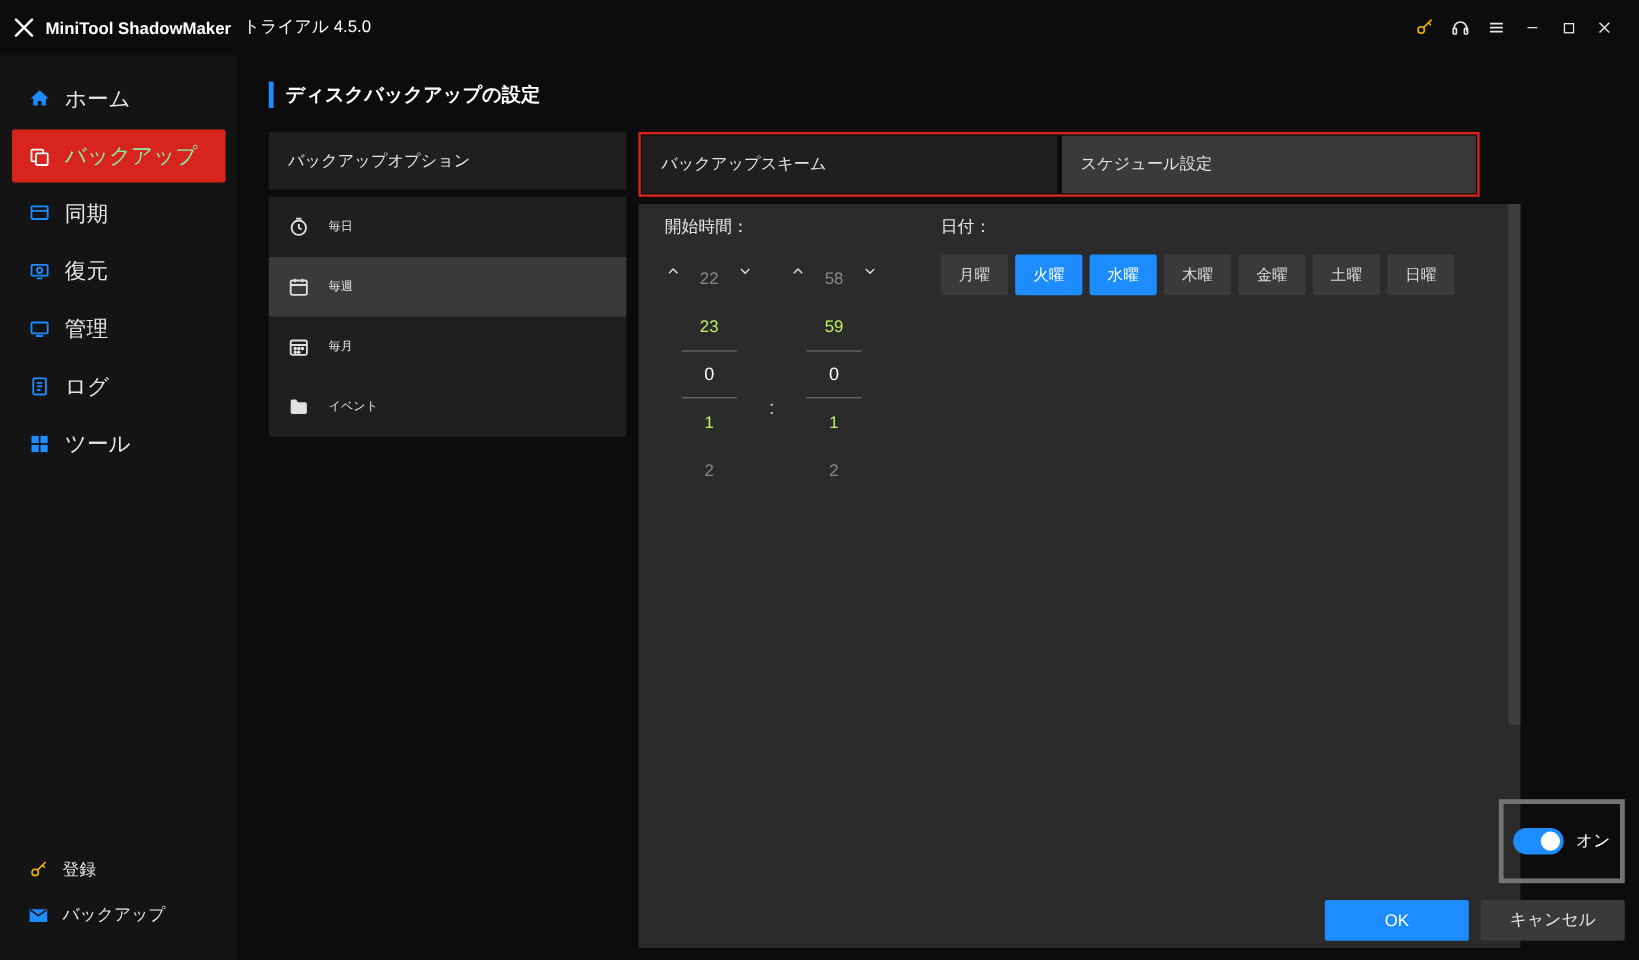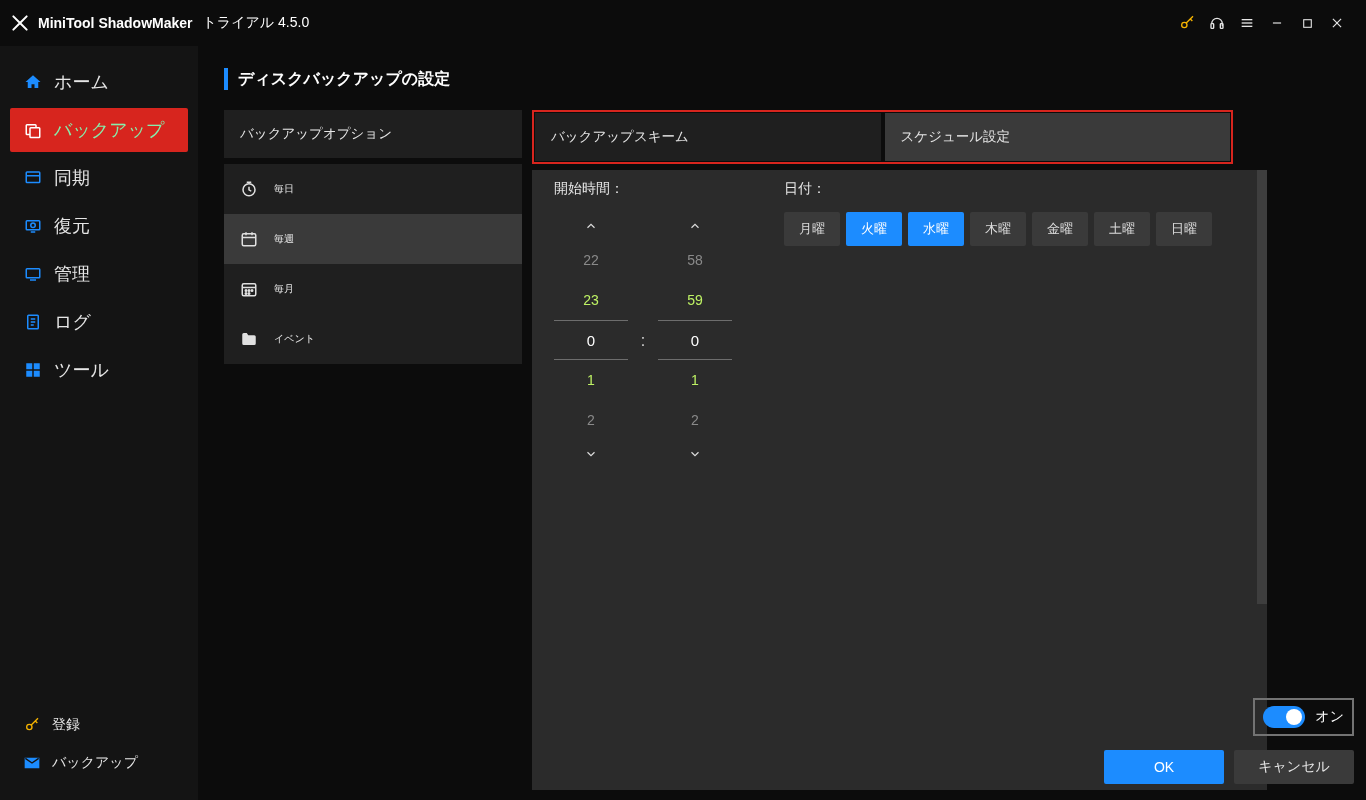"22" .wheel { align-items: center -> flex-start; flex-direction: column -> row }
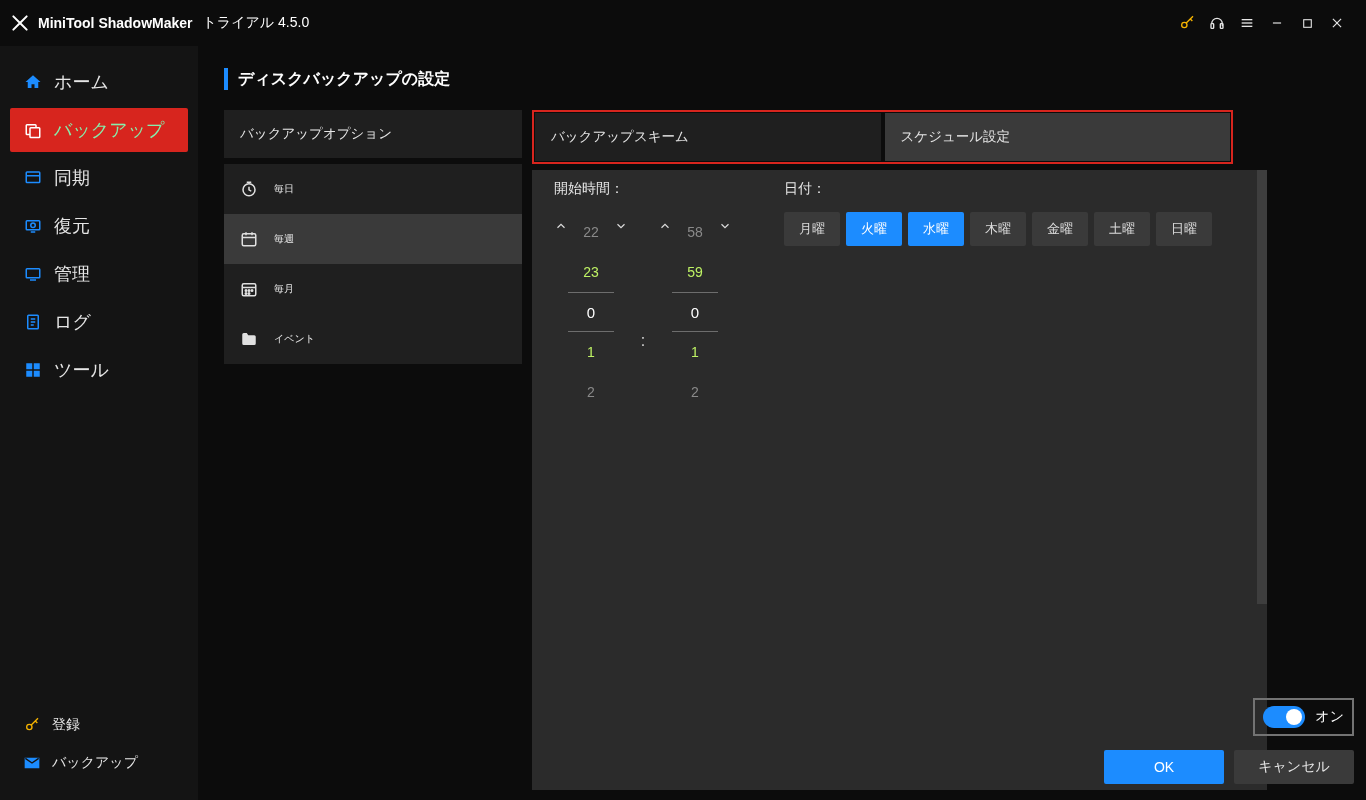"オン" .toggle-frame { border: 2px solid #737373 -> 4px solid #737373; padding: 6px 8px -> 20px 8px }
